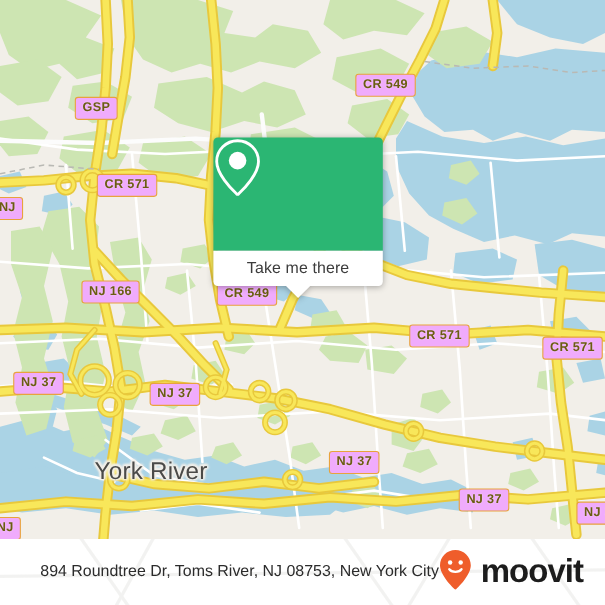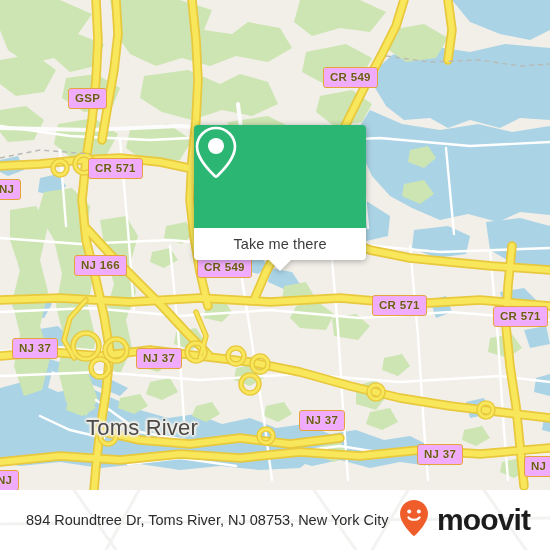"Take me there" #popup { width: 172px -> 154px }
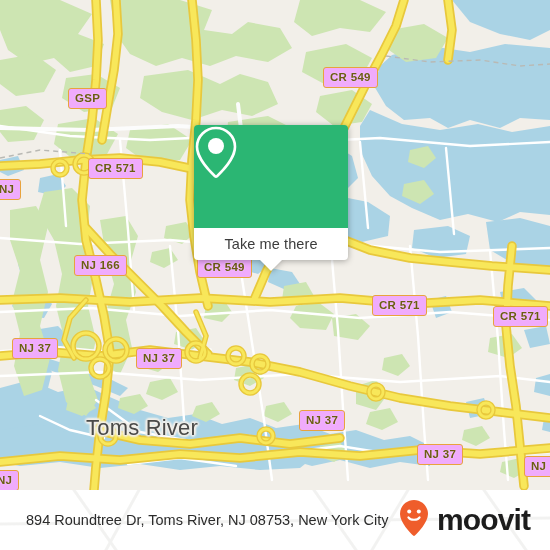"Toms River" div.place-label { text: Toms -> York }
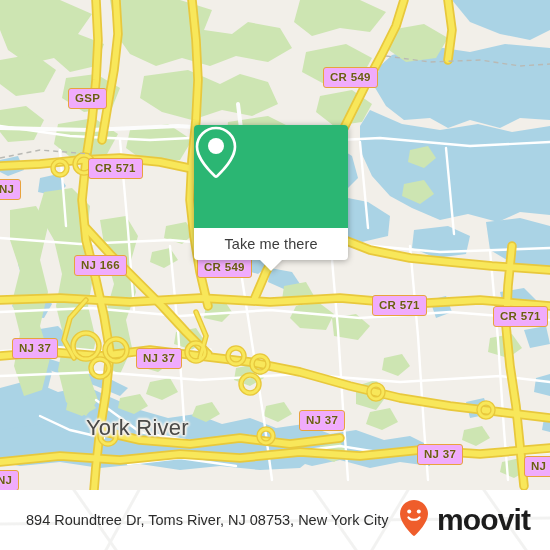"894 Roundtree Dr, Toms River," #footer-address { text-align: none -> right }
